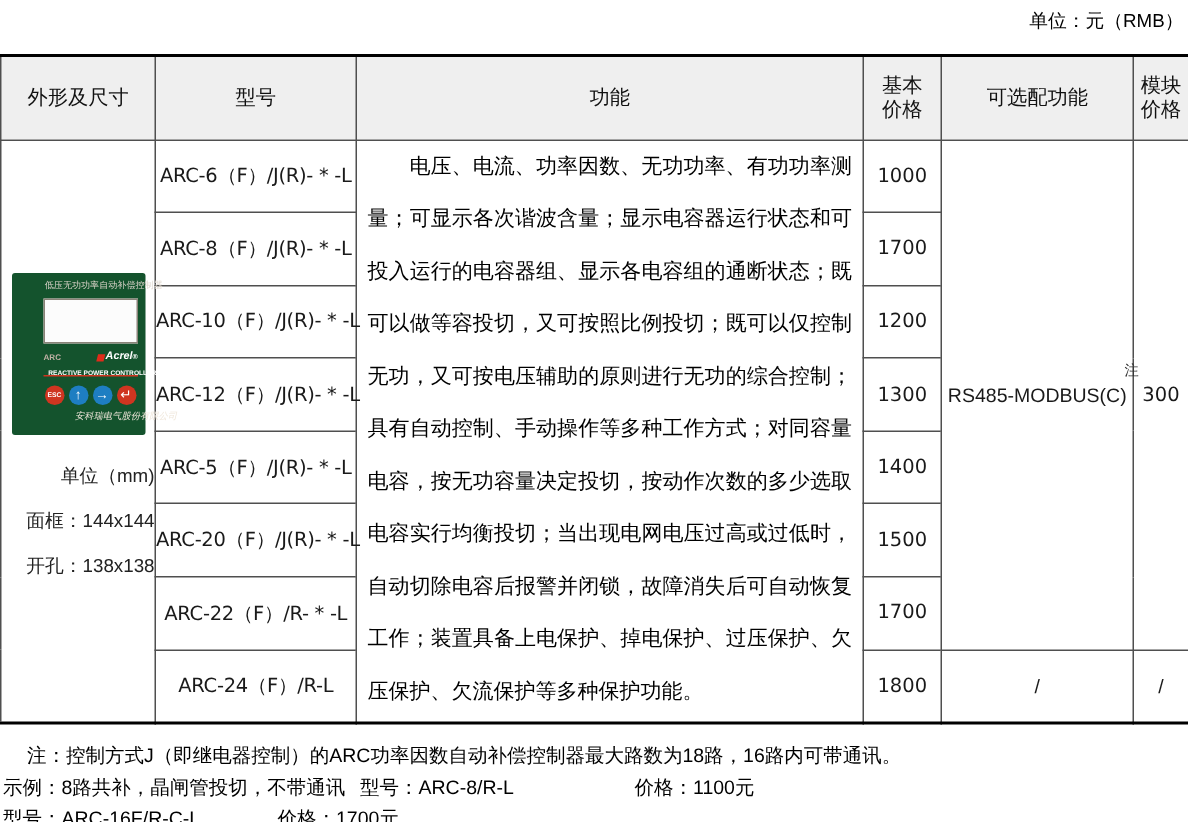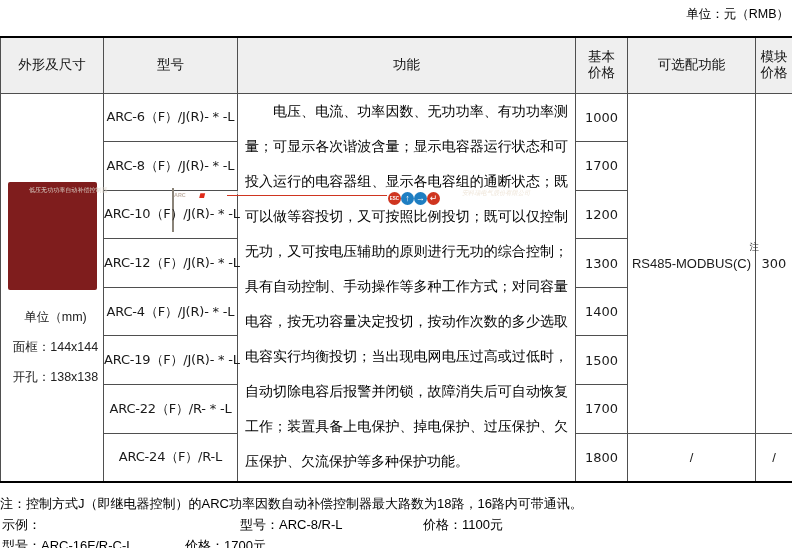"Acrel" .device { background: #7f1d1d -> #14532d; flex-direction: none -> column }
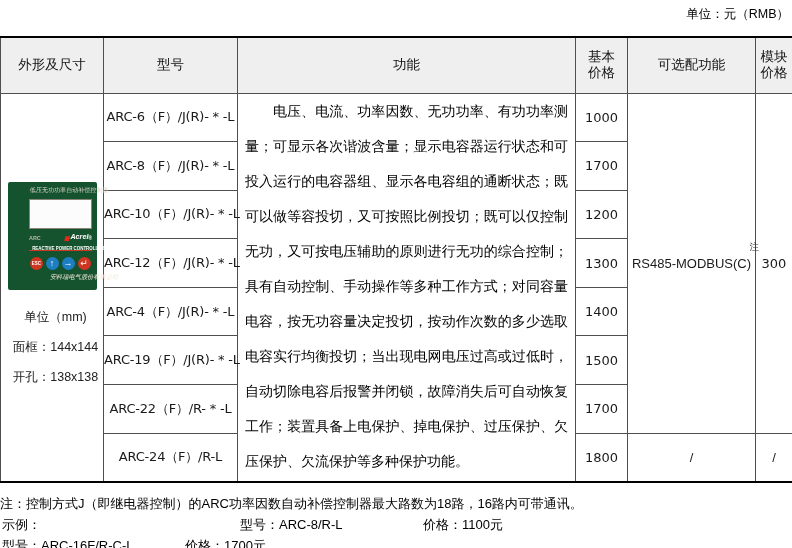"单位（mm)" .dims { text-align: center -> right }
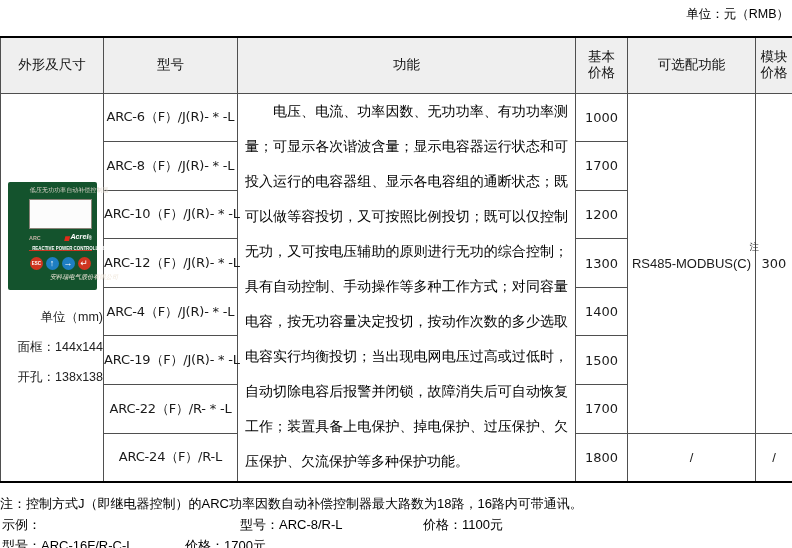"ARC-4（F）/J(R)- * -L" td.model-cell { text: ARC-4 -> ARC-5 }
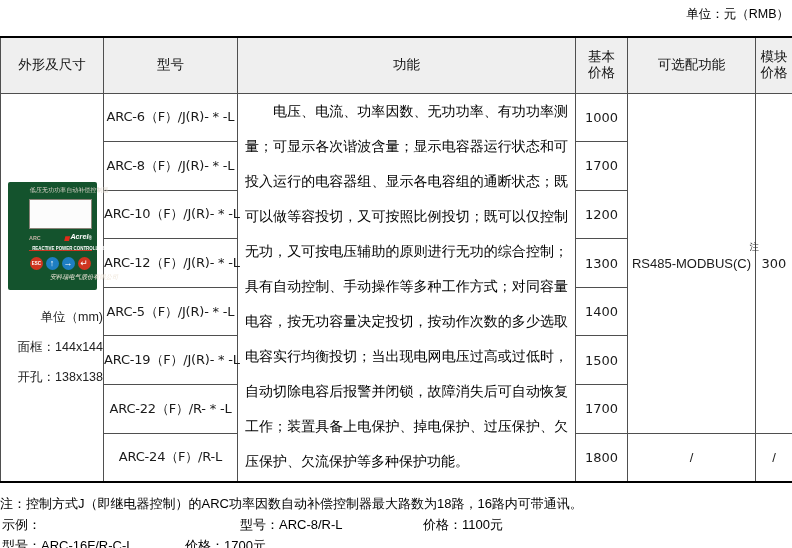"ARC-19（F）/J(R)- * -L" td.model-cell { text: ARC-19 -> ARC-20 }
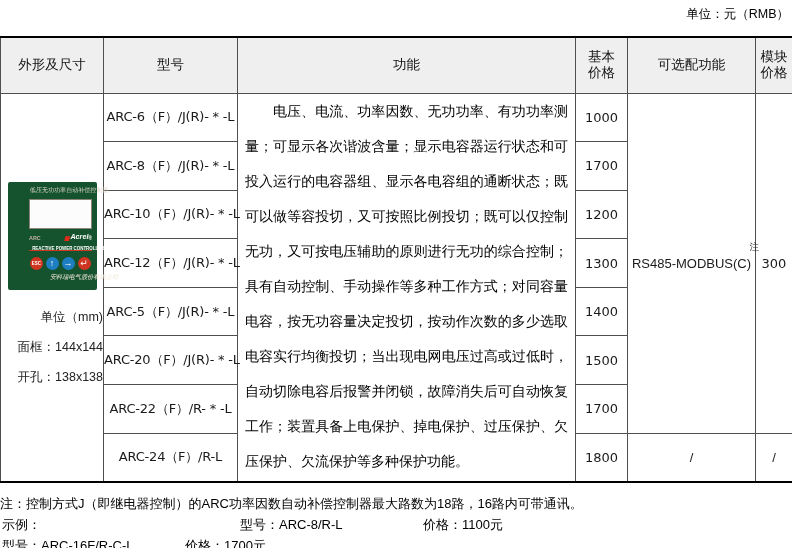"注：控制方式J（即继电器控制）的ARC功率因数自动补偿控制器最大路数为18路，1" .note-line { padding-left: 0 -> 18px }
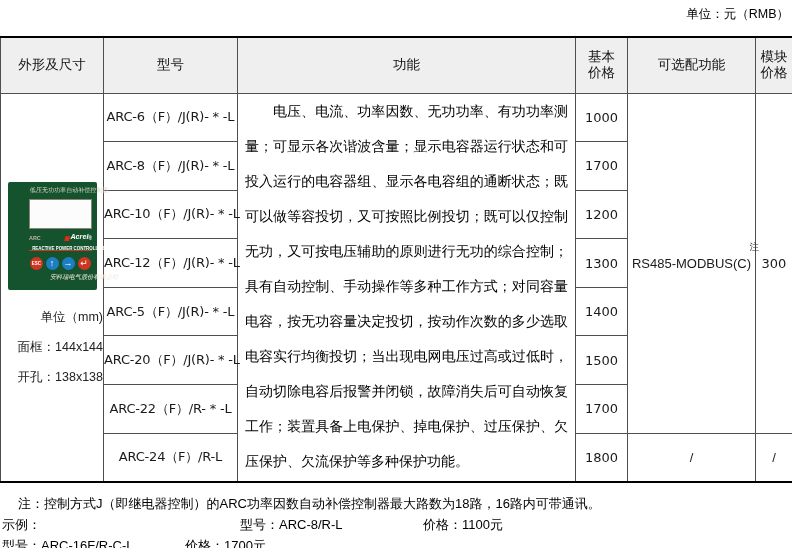"8路共补，晶闸管投切，不带通讯" span { html: none -> <span>8路共补，晶闸管投切，不带通讯</span> }
